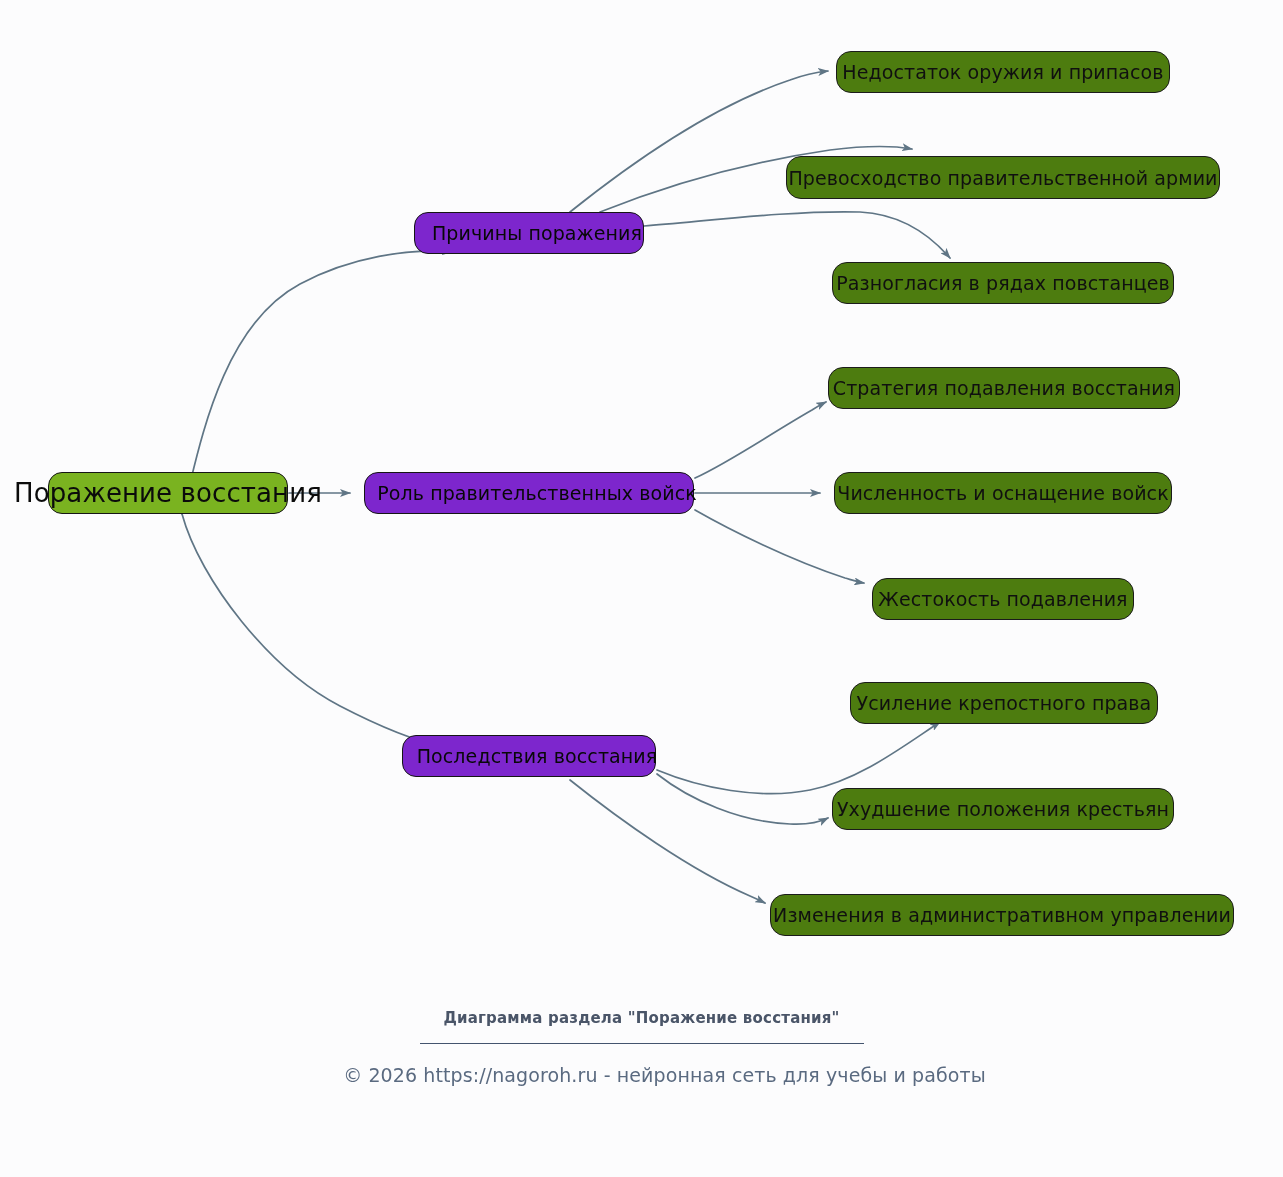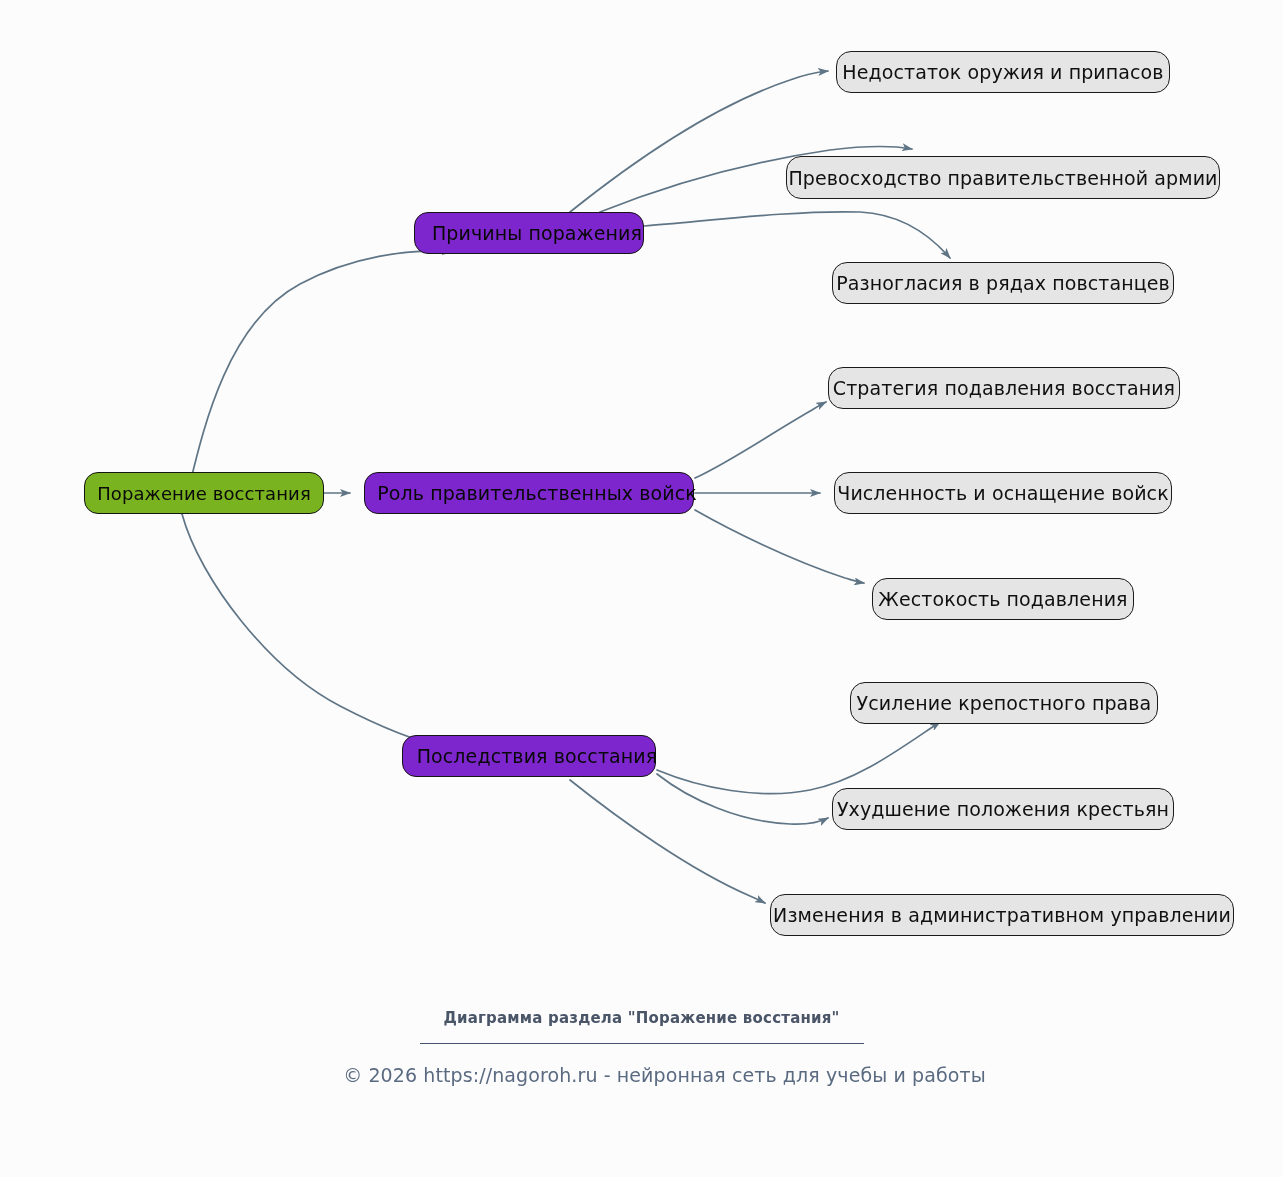"Недостаток оружия и припасов" .node-leaf { background: #e5e5e5 -> #4d7c0f }
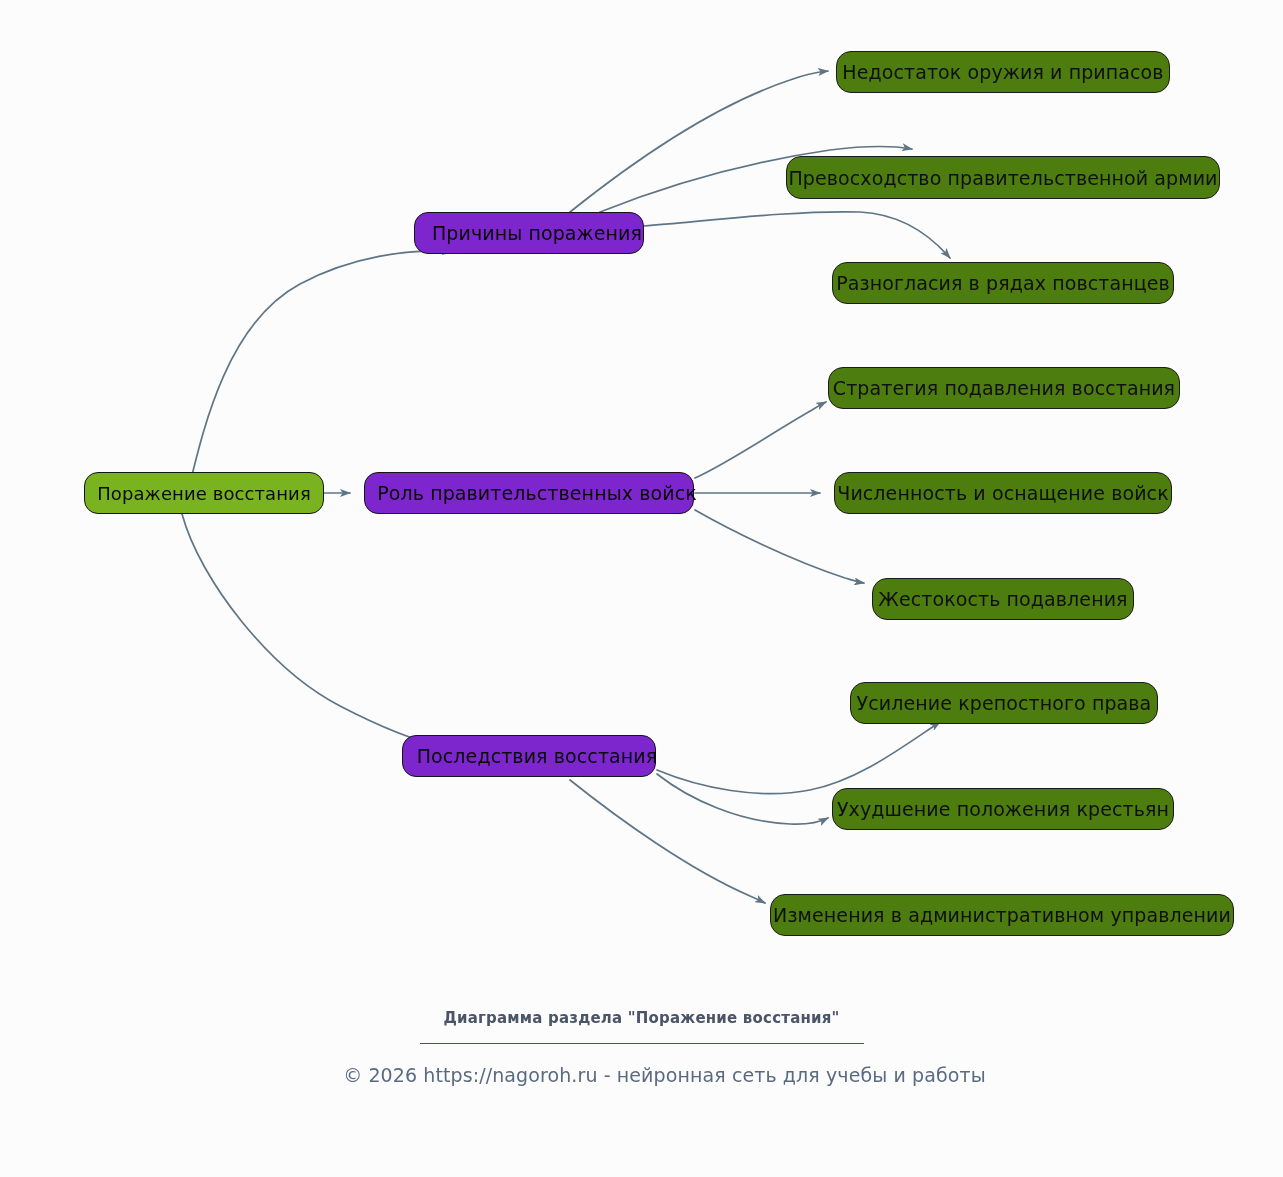"Поражение восстания" .node-root { font-size: 18px -> 26px; margin-left: 36px -> none }
